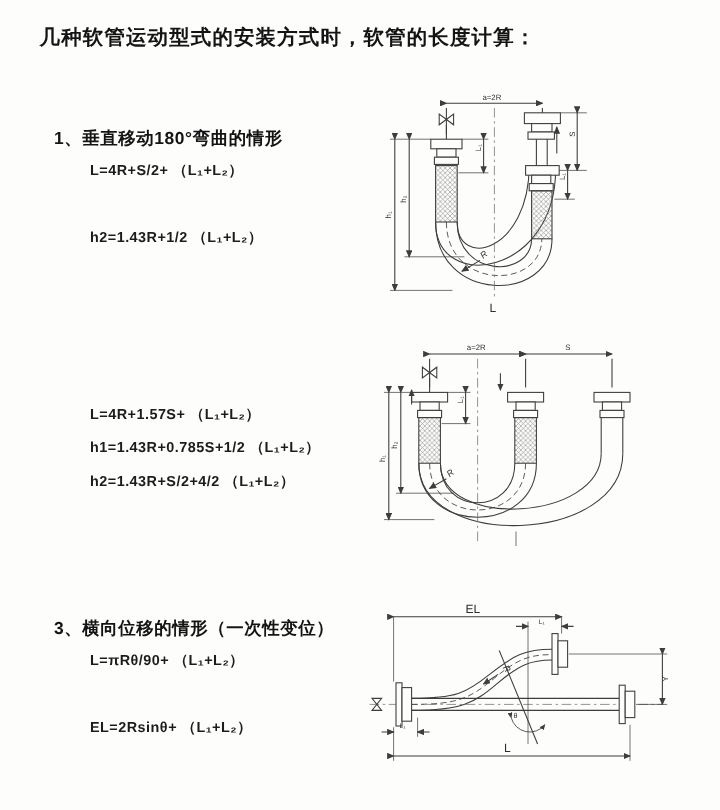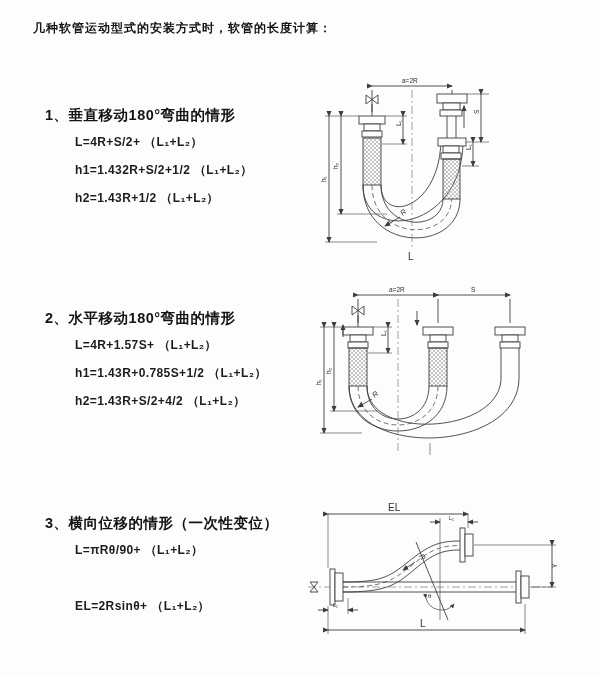"几种软管运动型式的安装方式时，软管的长度计算：" .page-title { font-size: 12px -> 17px }
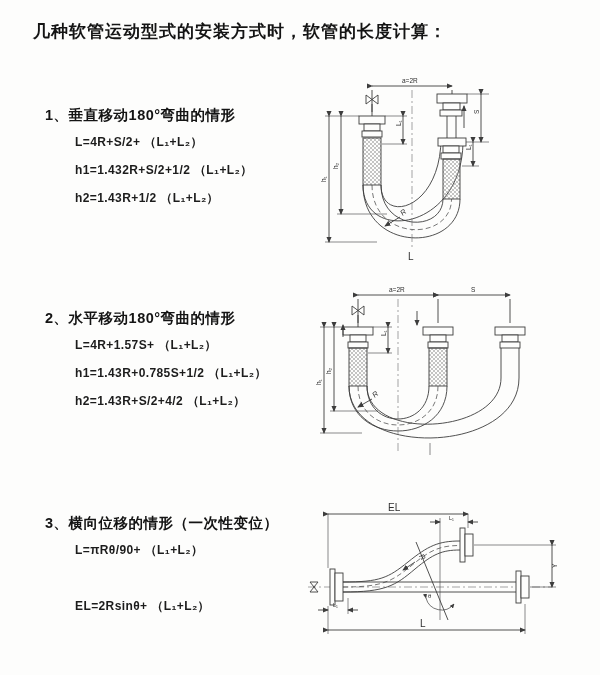"h1=1.432R+S/2+1/2 （L₁+L₂）" div.formula { html: <div>h1=1.432R+S/2+1/2 （L₁+L₂）</div> -> none }
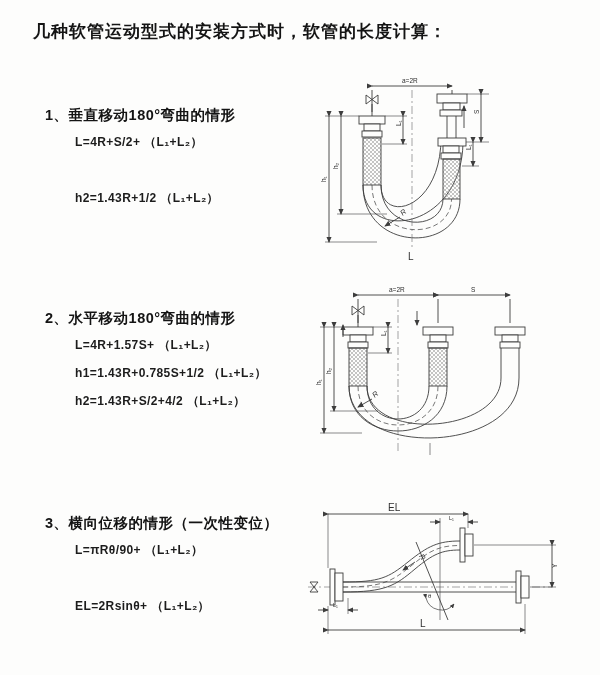"2、水平移动180°弯曲的情形" div.sec-heading { html: <div>2、水平移动180°弯曲的情形</div> -> none }
